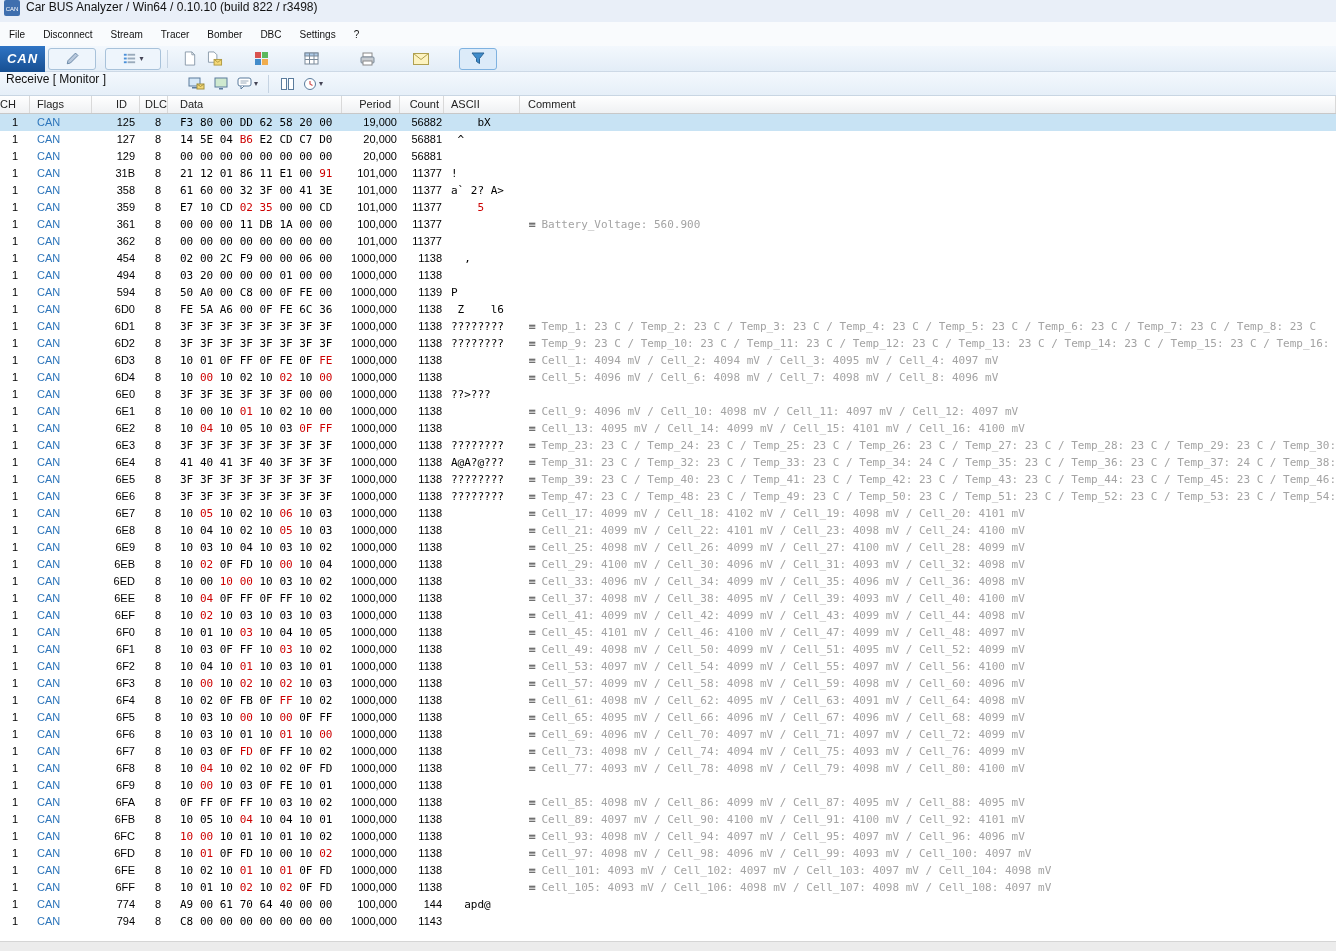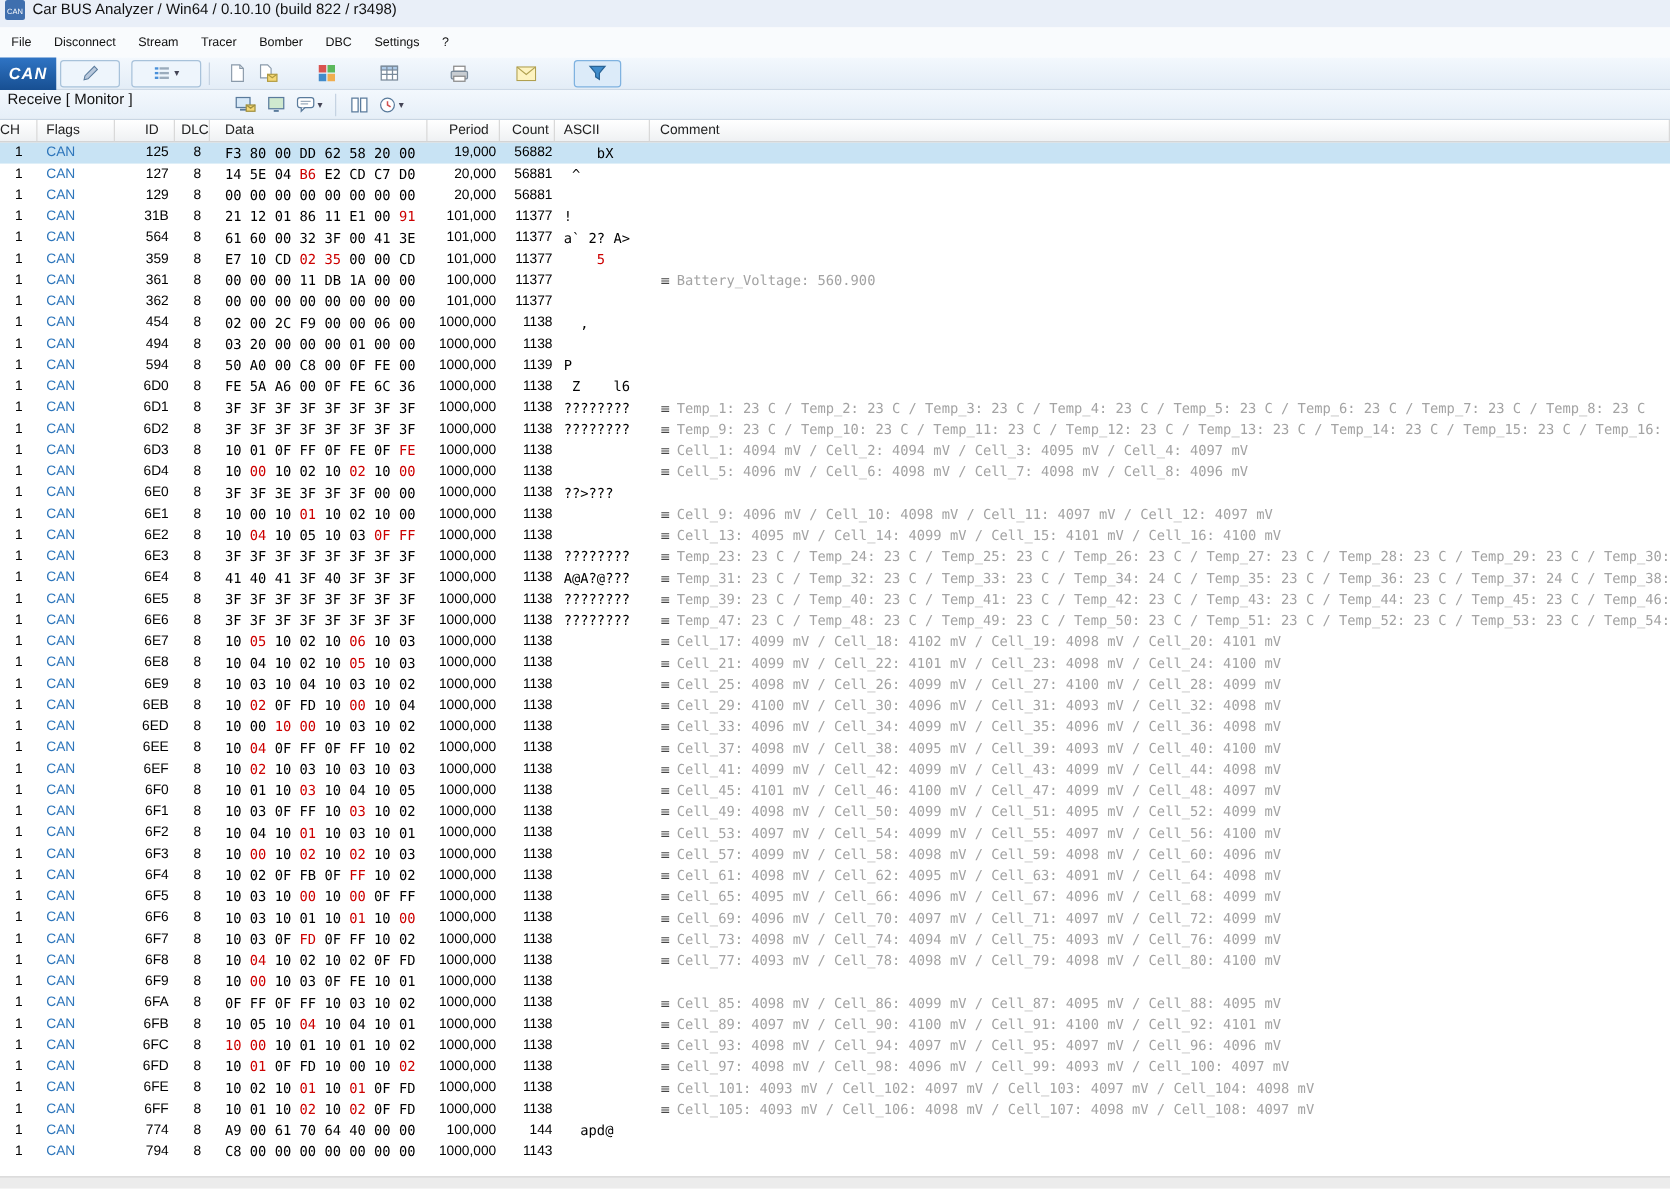"564" div.c { text: 564 -> 358 }
